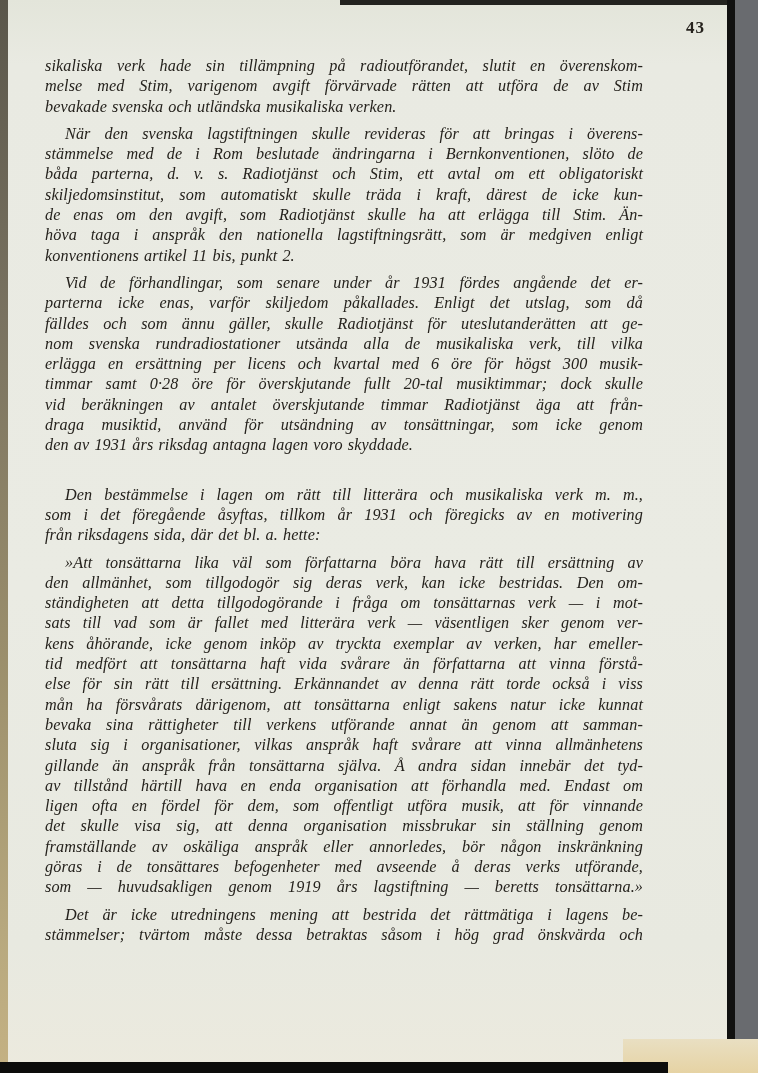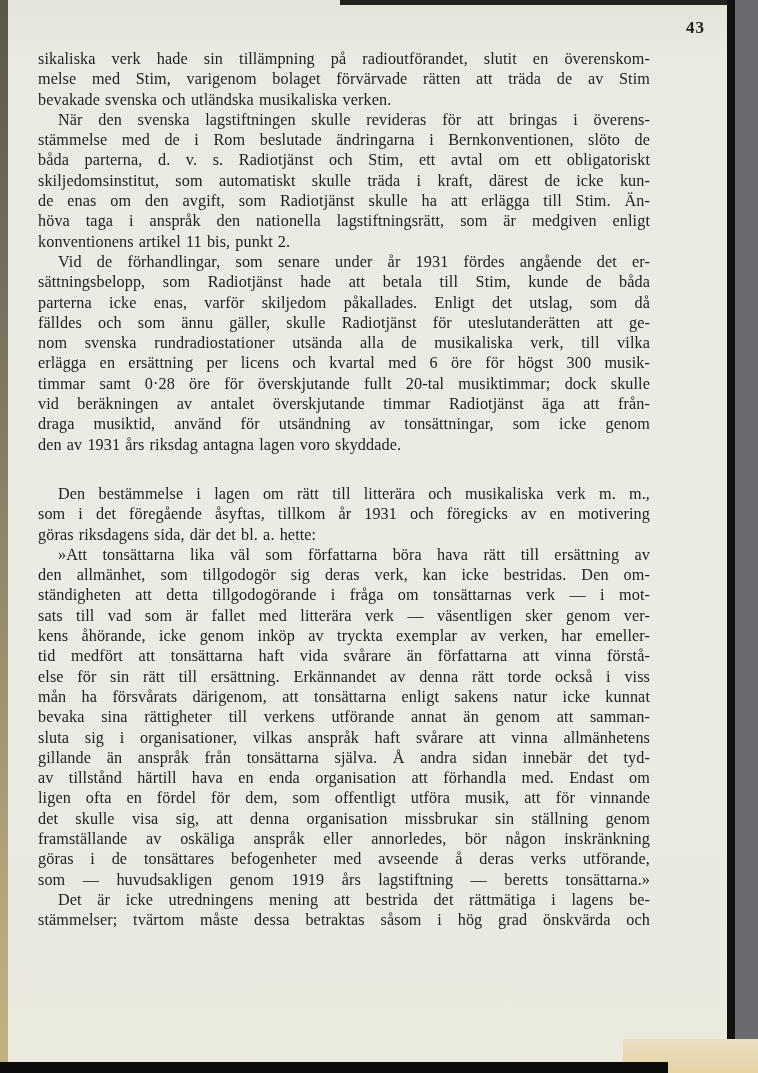"sikaliska verk hade sin tillämpning" .paragraph { font-style: none -> italic; margin: 0 -> 7px }
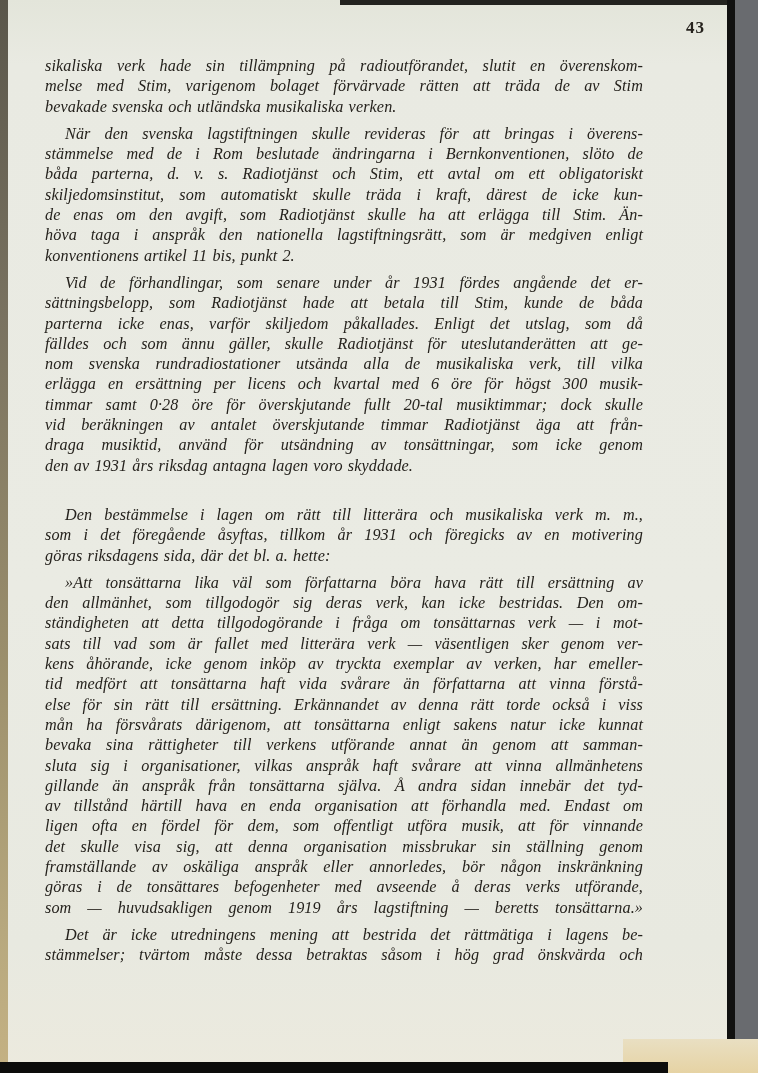"melse med Stim, varigenom bolaget" div.line { text: bolaget förvärvade rätten att träda -> avgift förvärvade rätten att utföra }
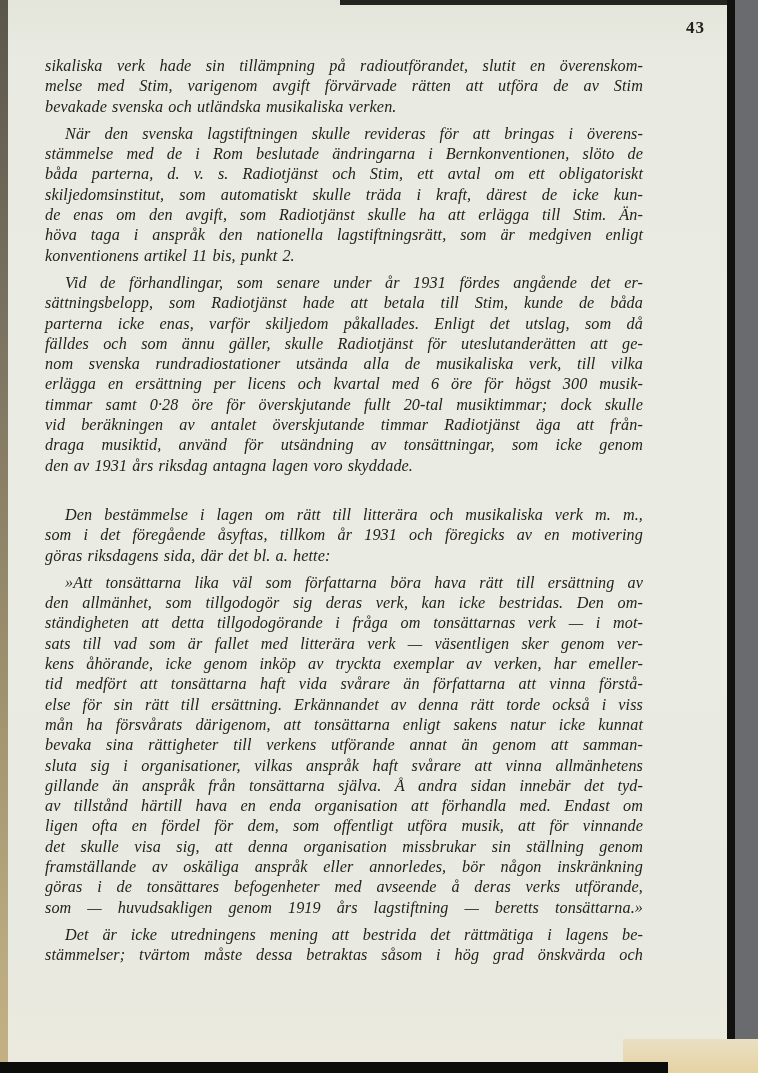"sättningsbelopp, som Radiotjänst hade" div.line { html: <div>sättningsbelopp, som Radiotjänst hade att betala till Stim, kunde de båda</div> -> none }
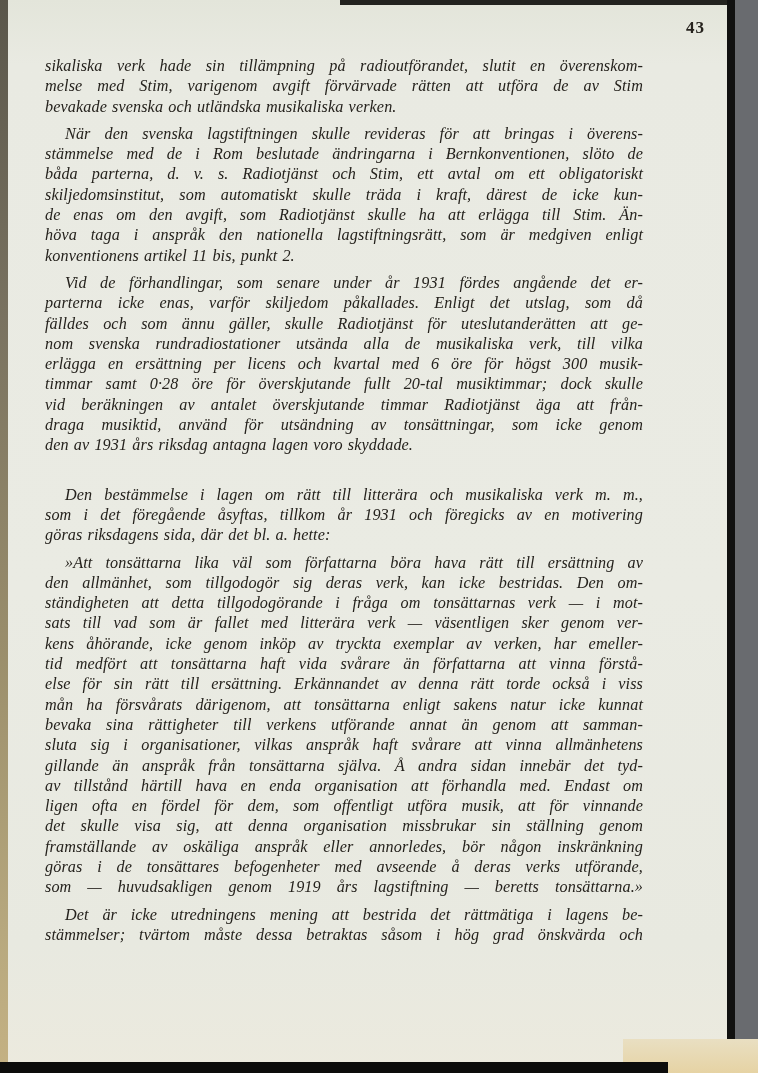"göras riksdagens sida, där det" div.line { text: göras -> från }
